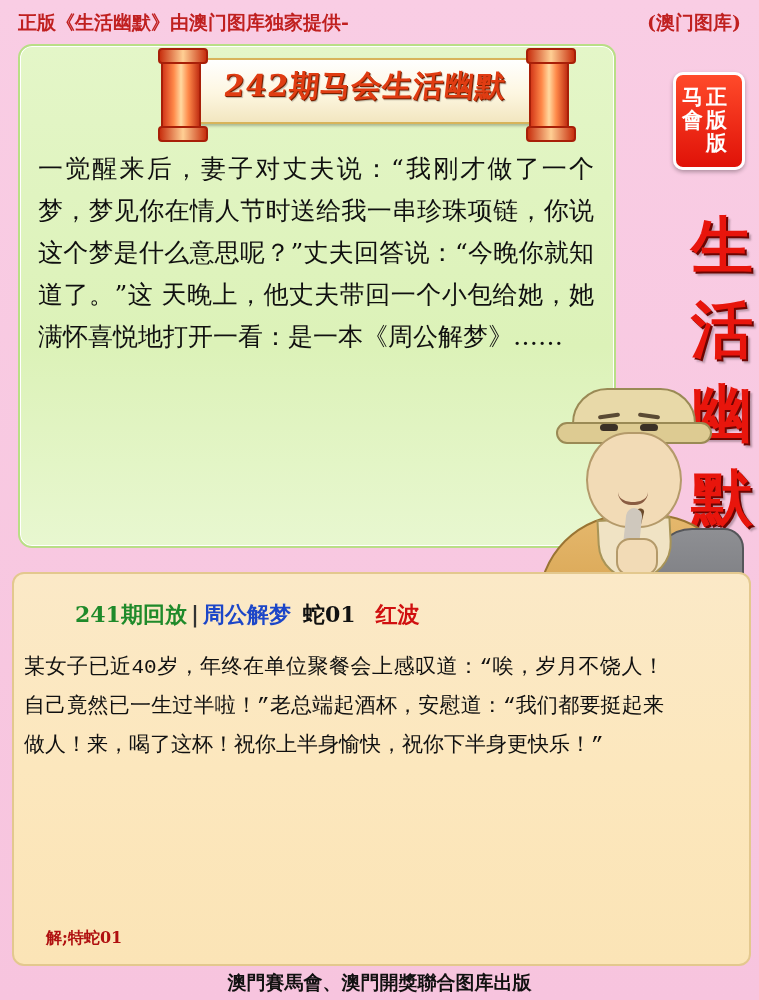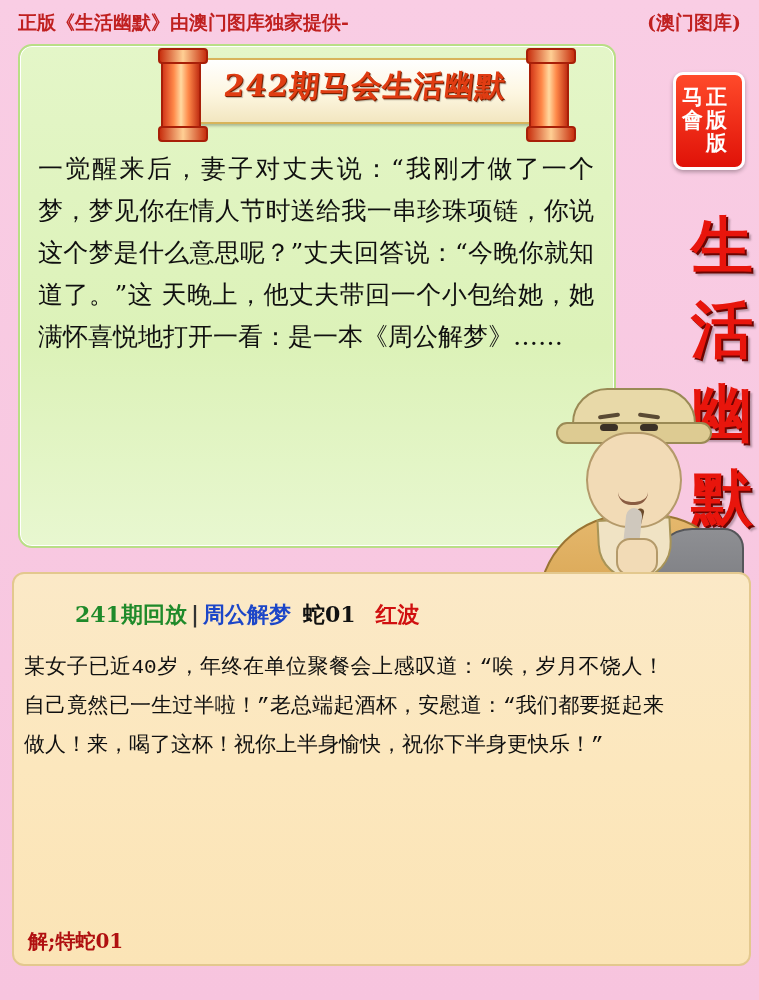"解;特蛇01" .answer { font-size: 20px -> 16px; left: 28px -> 46px }
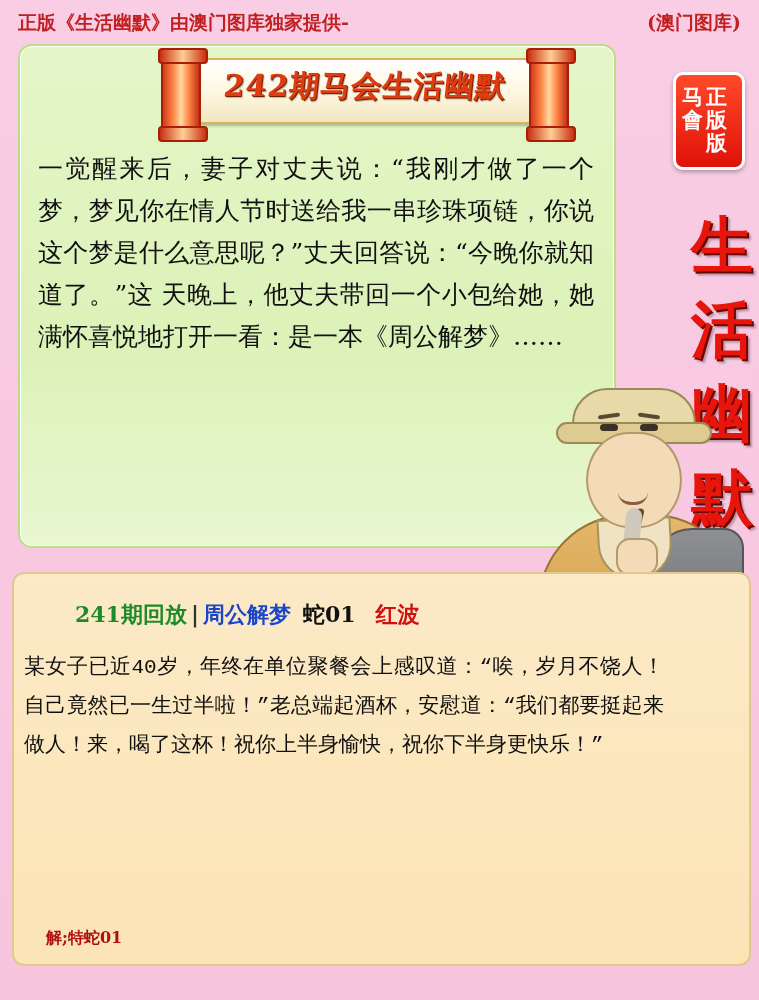"澳門賽馬會、澳門開獎聯合图库出版" div.footer { html: none -> <div>澳門賽馬會、澳門開獎聯合图库出版</div> }
